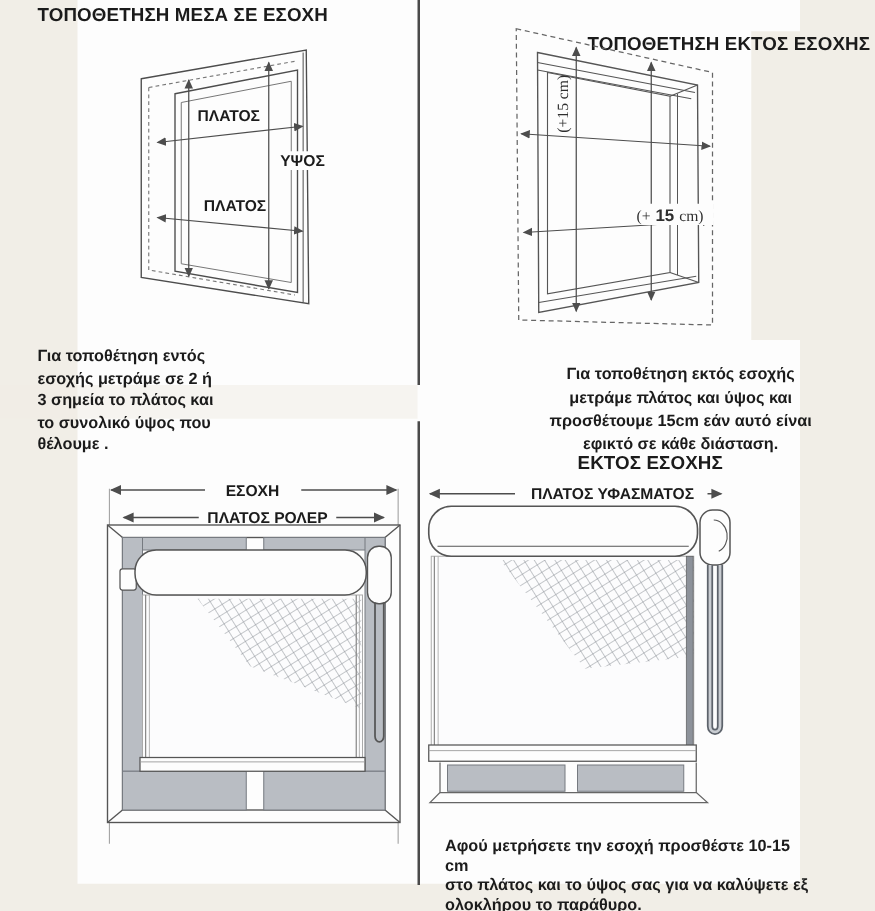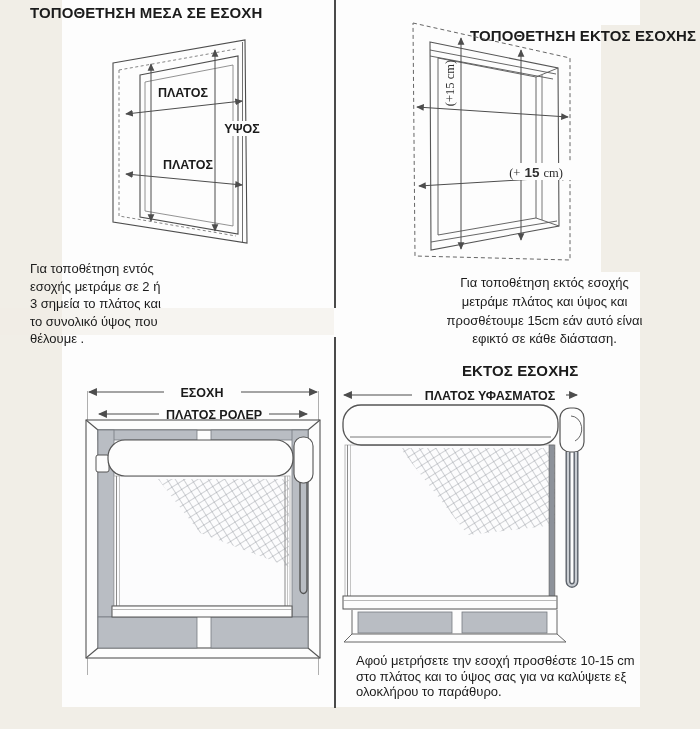"Για τοποθέτηση εντός" .caption { font-weight: normal -> bold; margin-top: none -> 16px }
